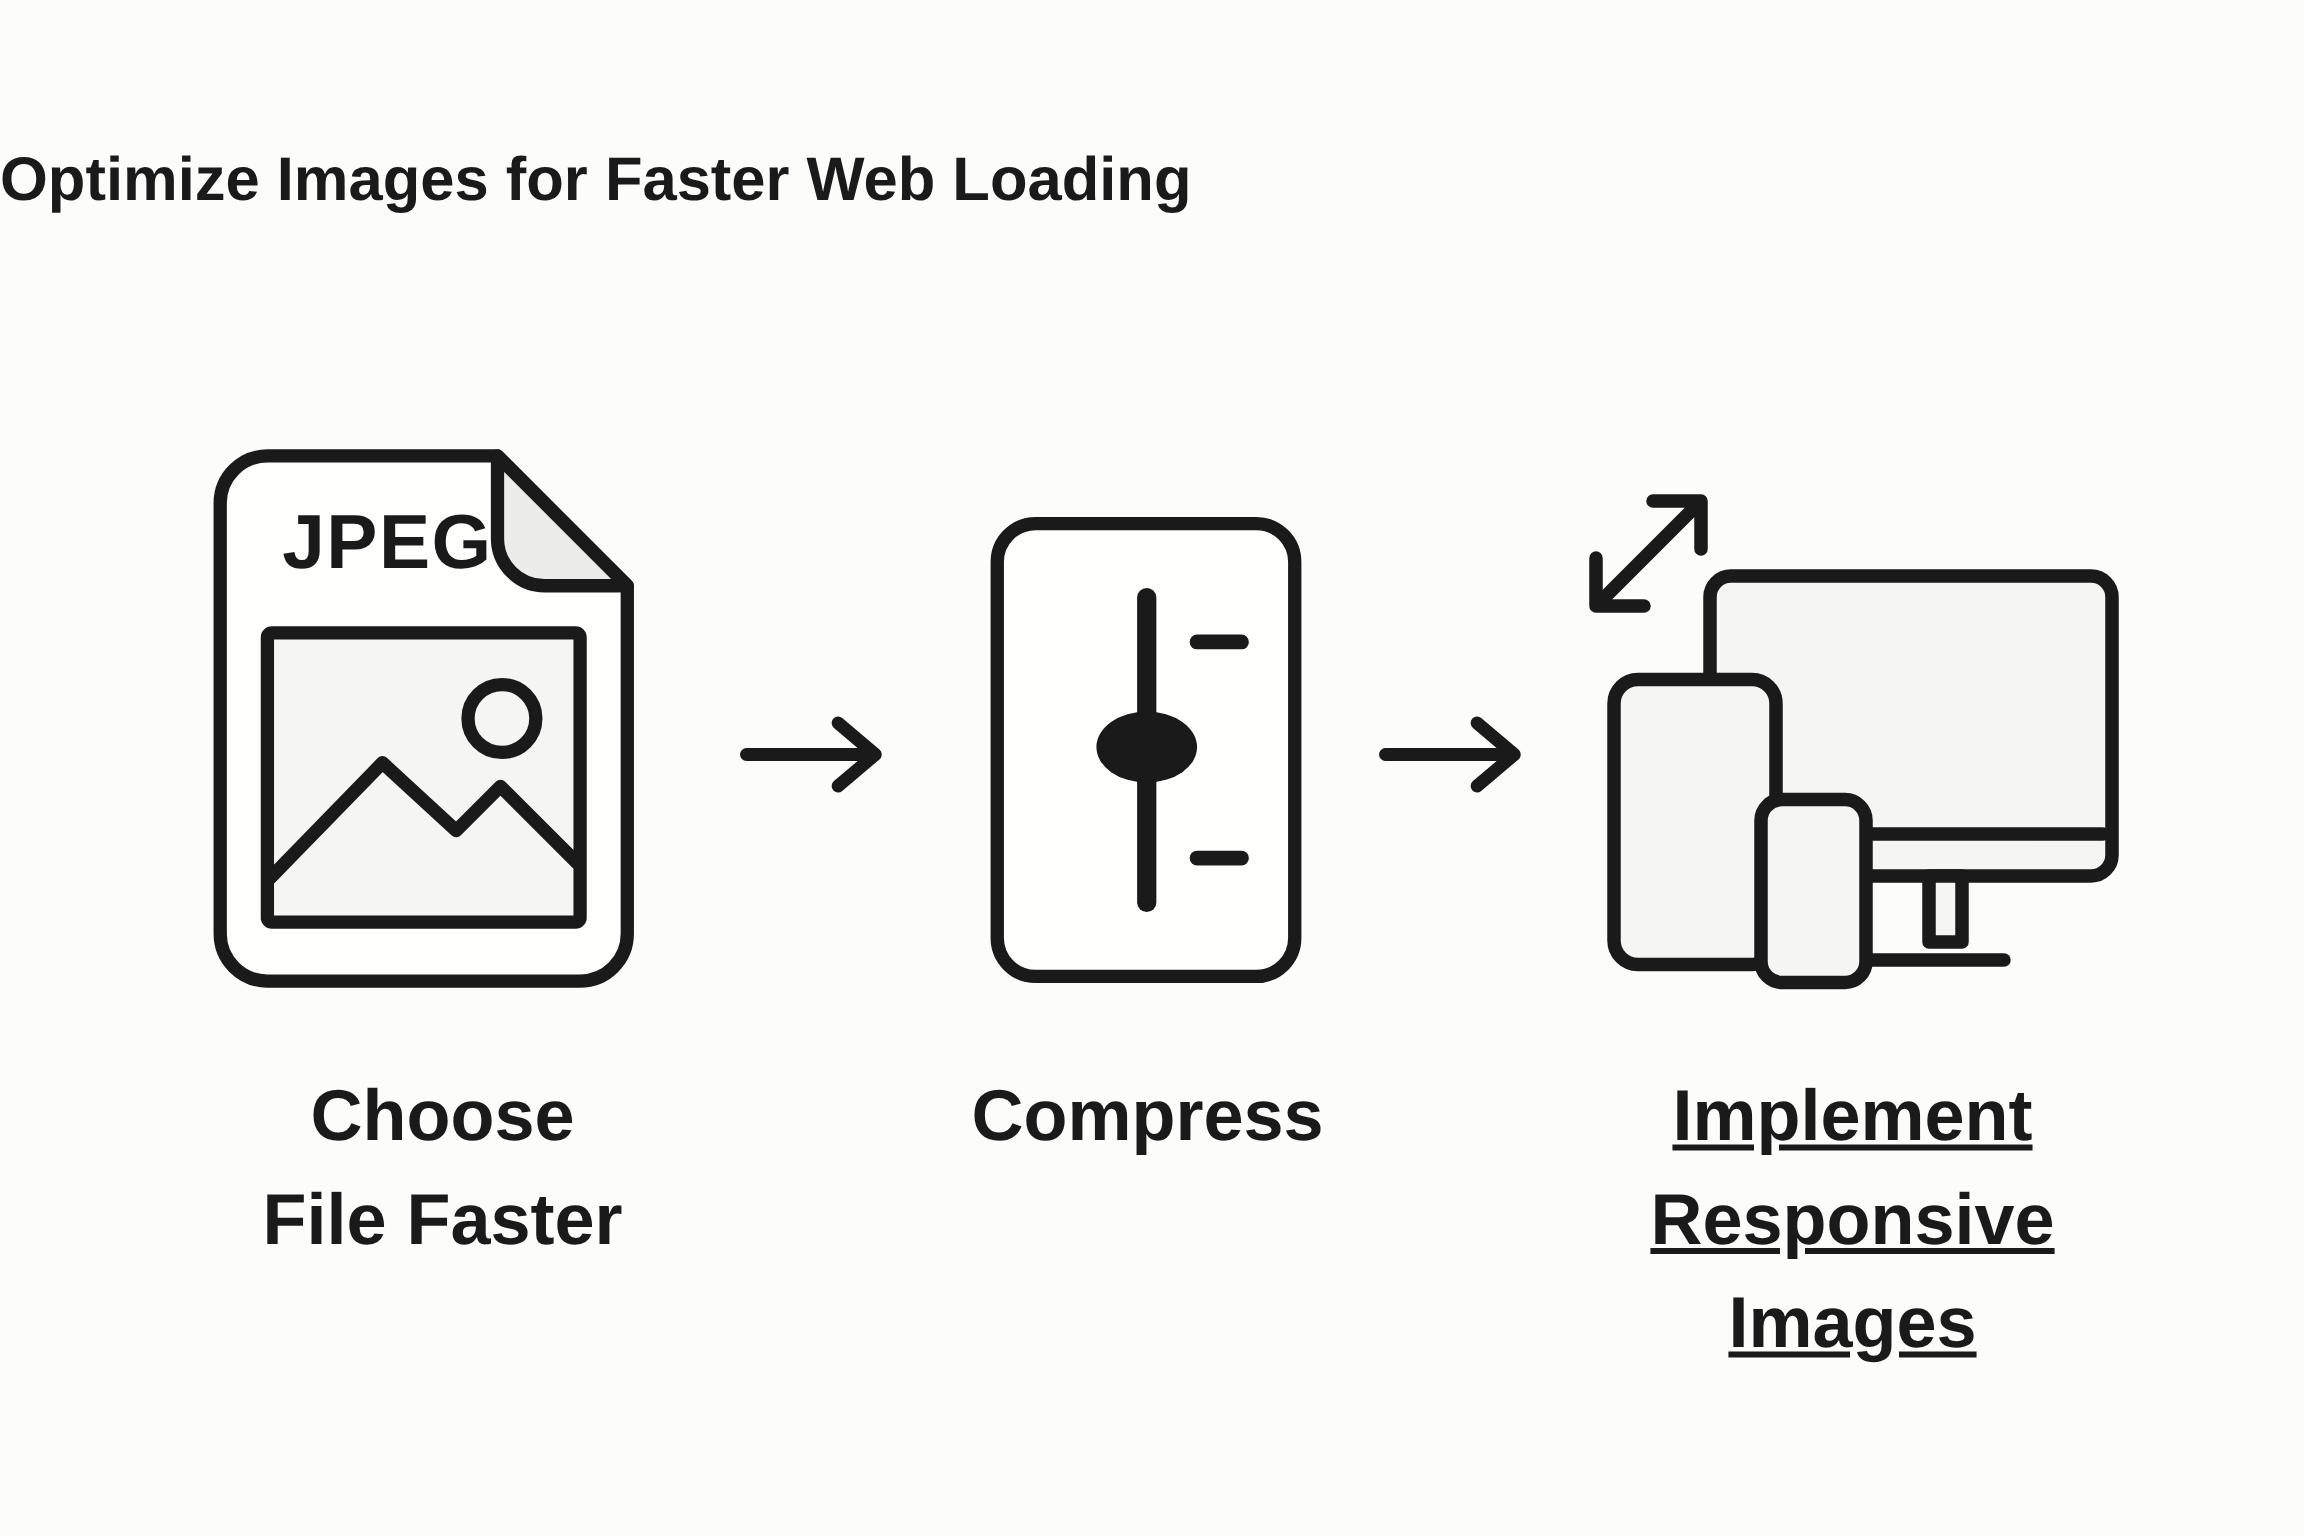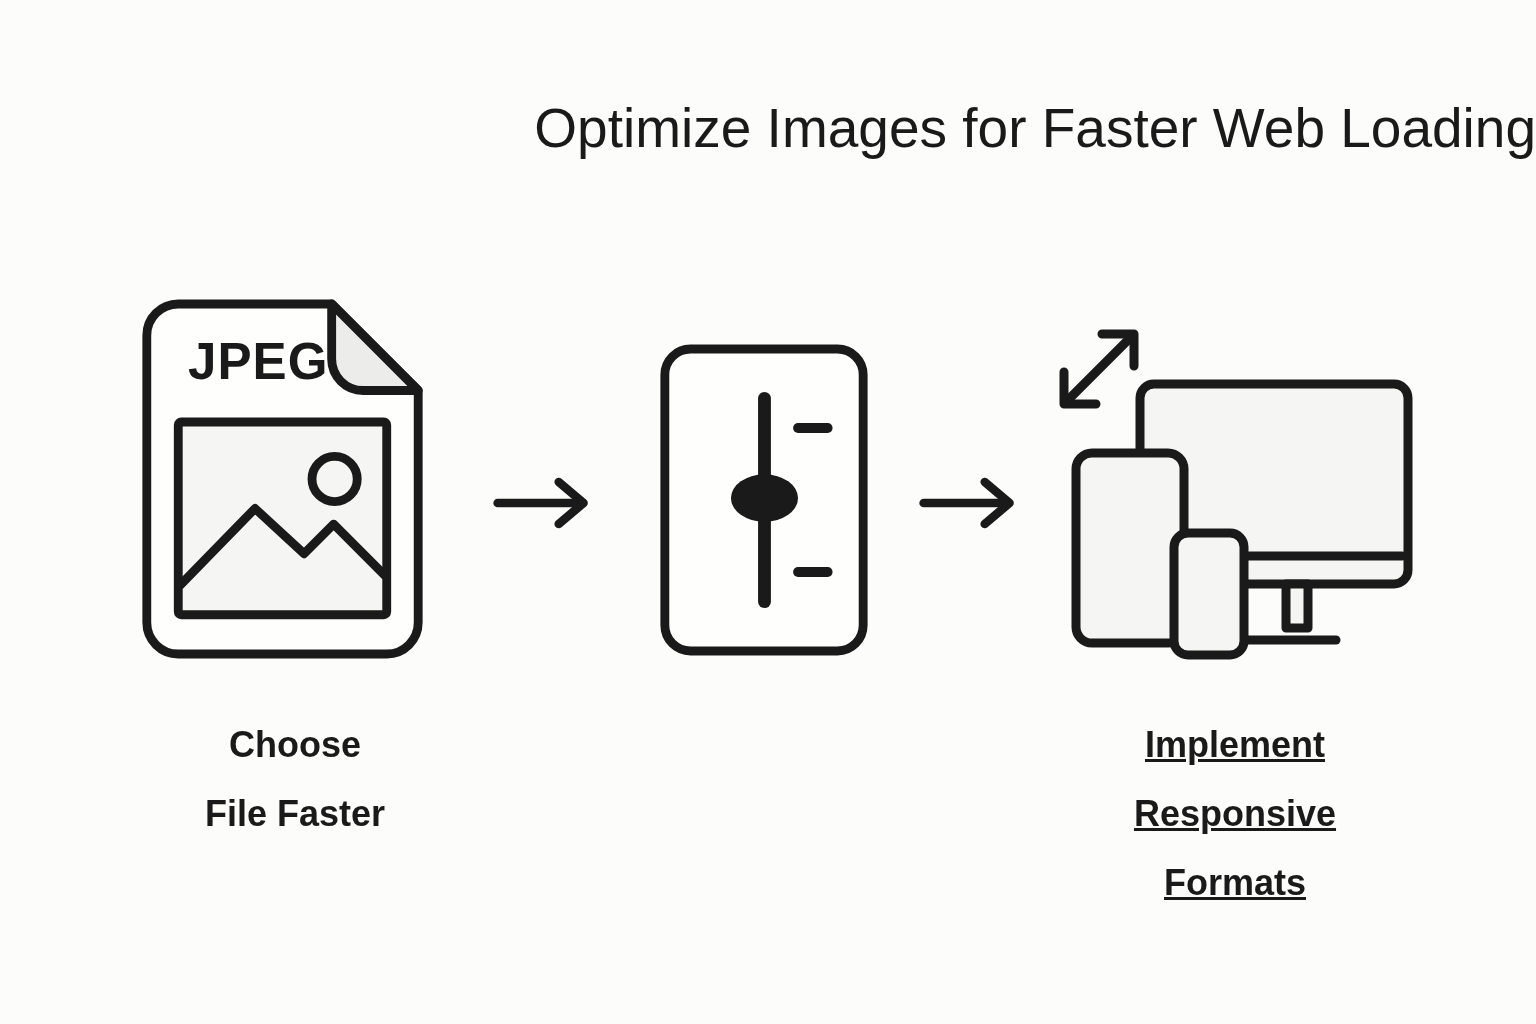"Optimize Images for Faster Web" .title { font-size: 55px -> 41px; font-weight: 400 -> 700; text-align: right -> left }
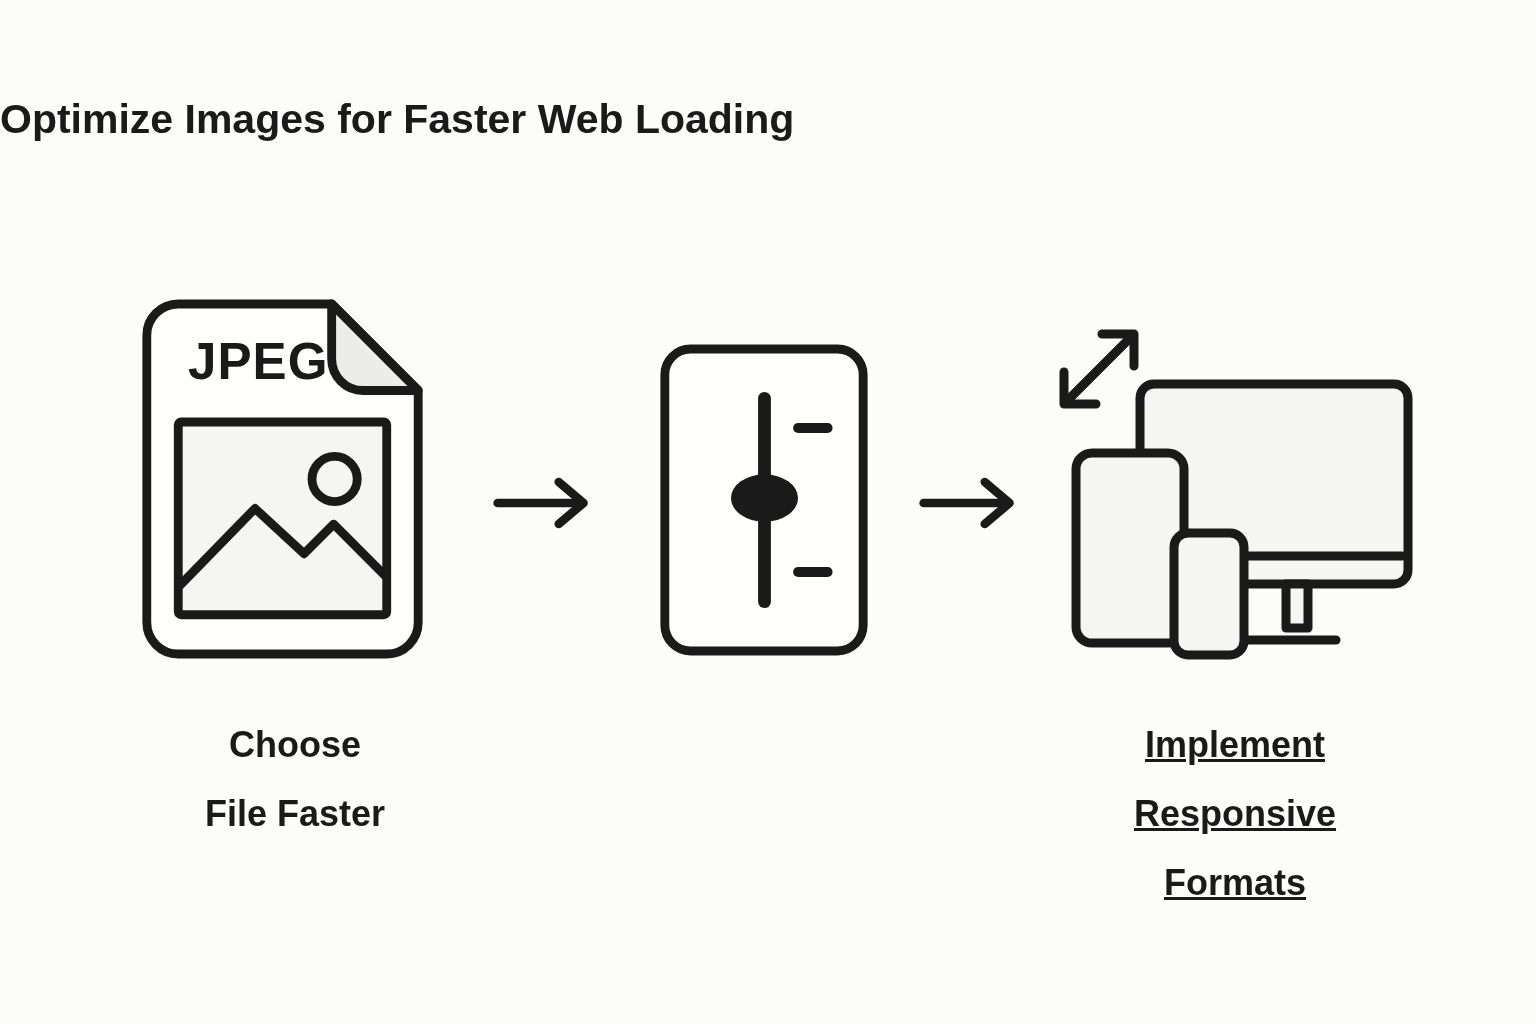"Choose" .step-label { font-size: 36px -> 48px }
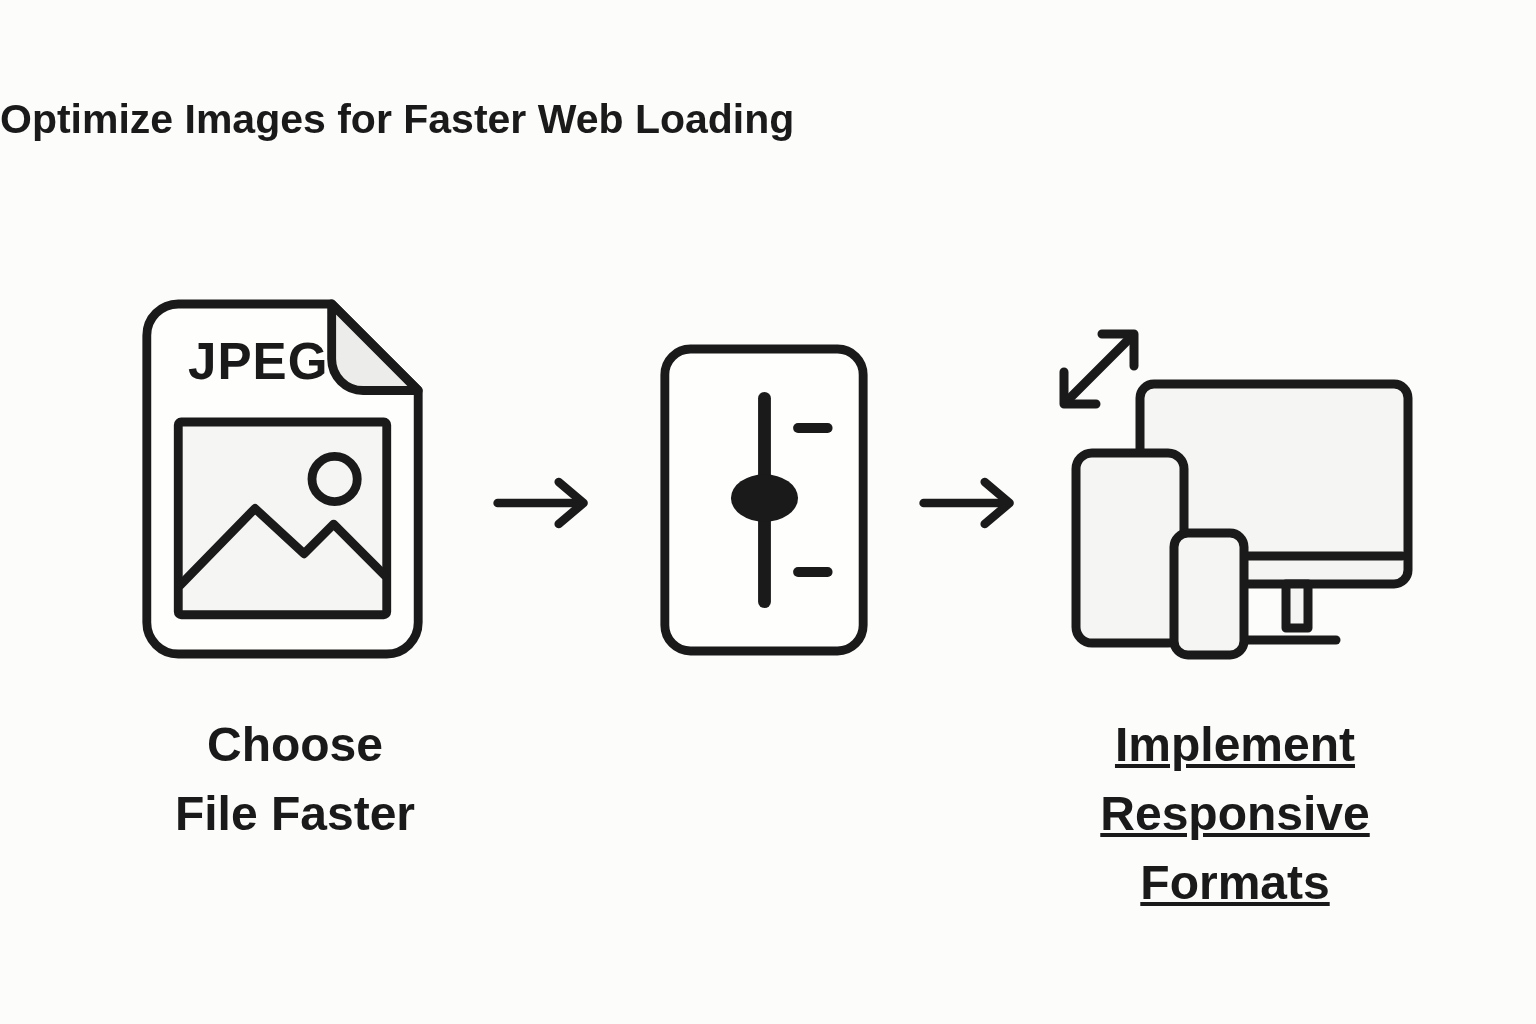"Compress" span.label-line { html: none -> <span>Compress</span> }
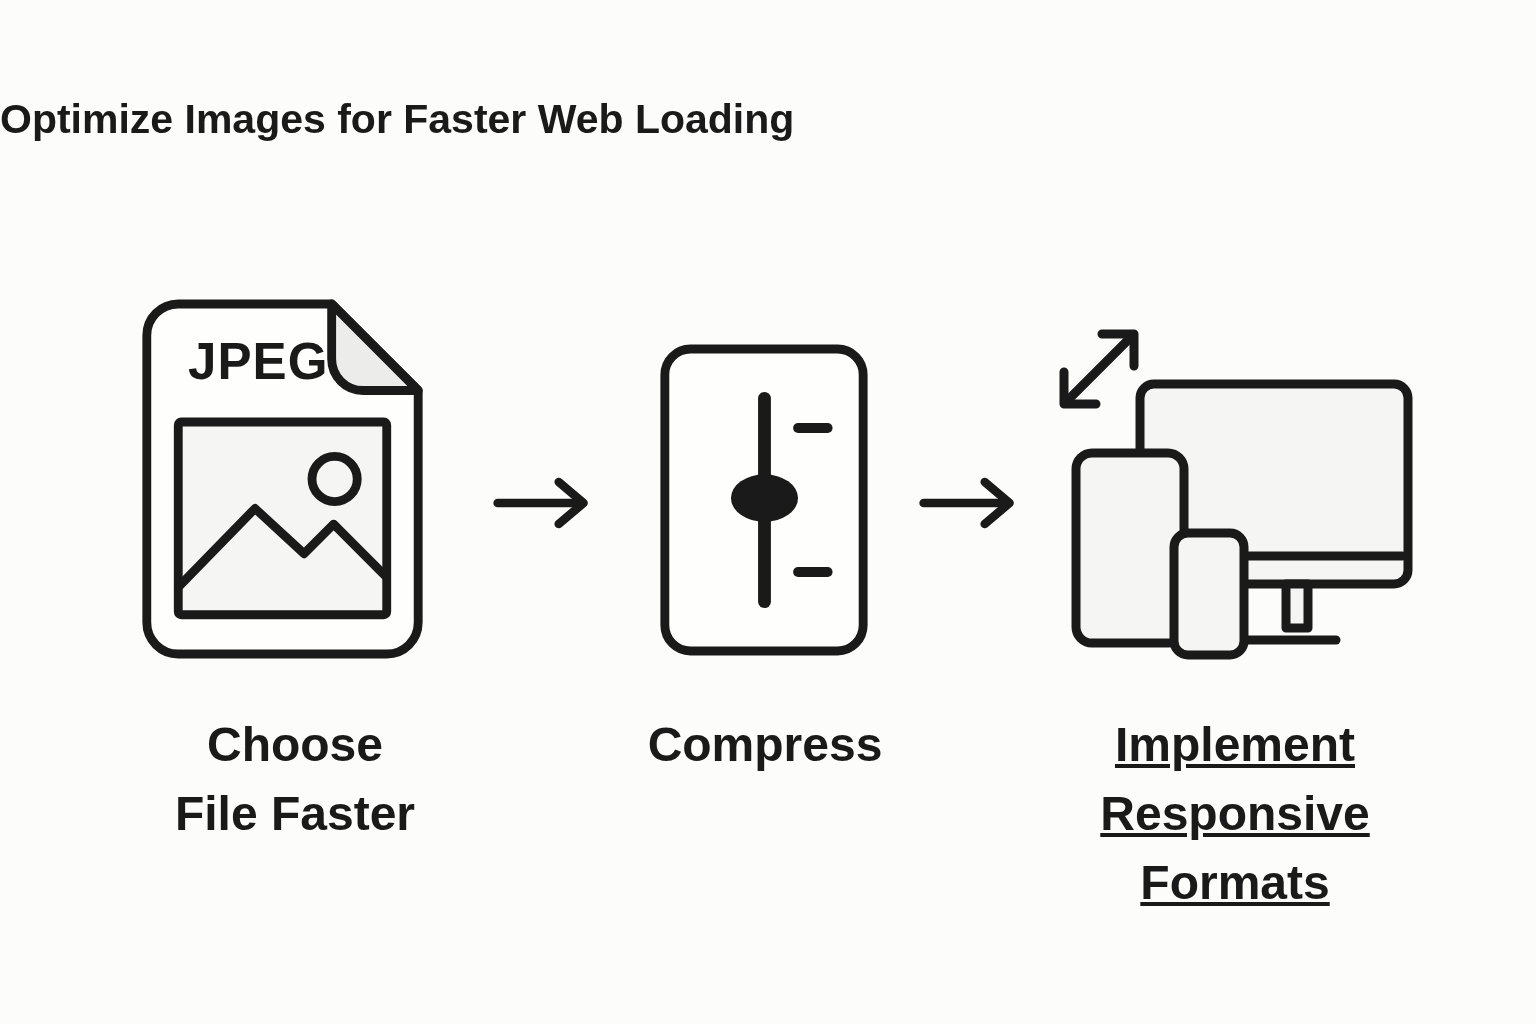"Formats" span.label-line { text: Formats -> Images }
